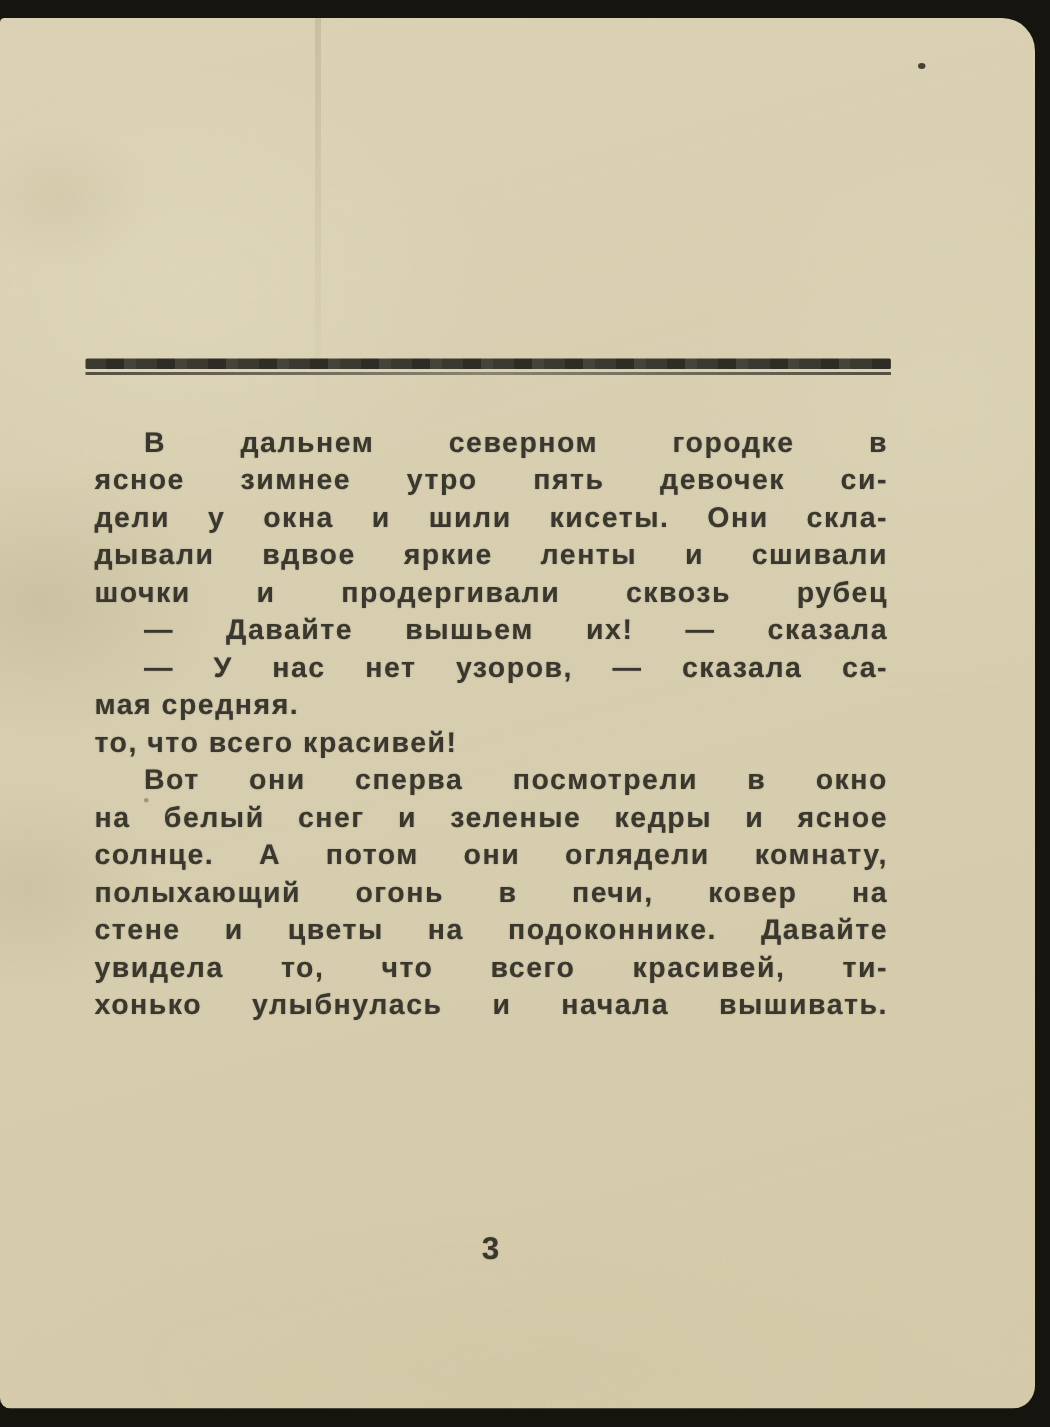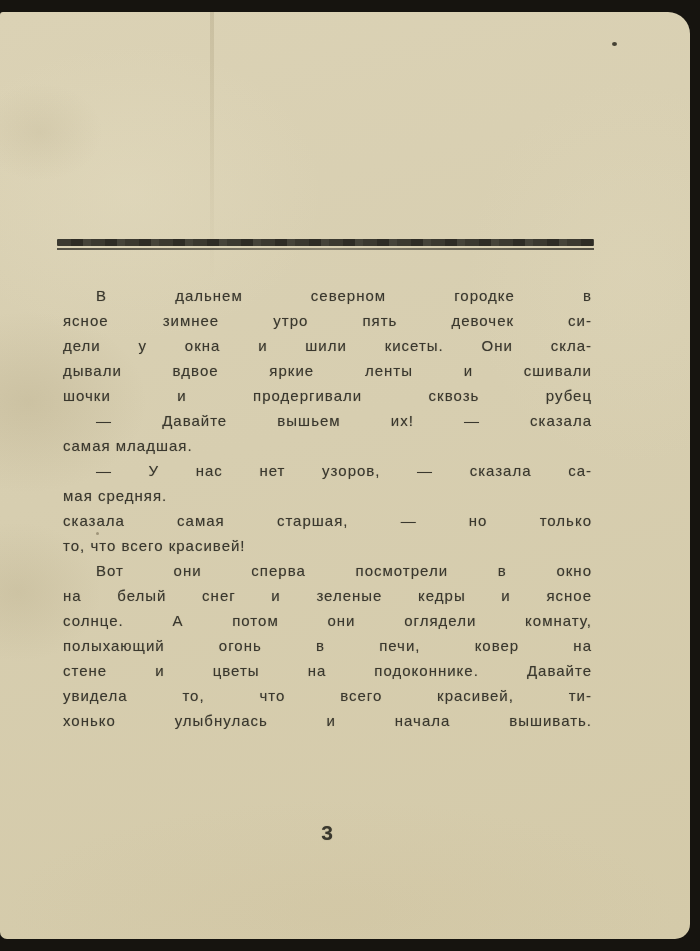"В дальнем северном городке в" .text-block { font-size: 15px -> 19px; font-weight: 400 -> 700 }
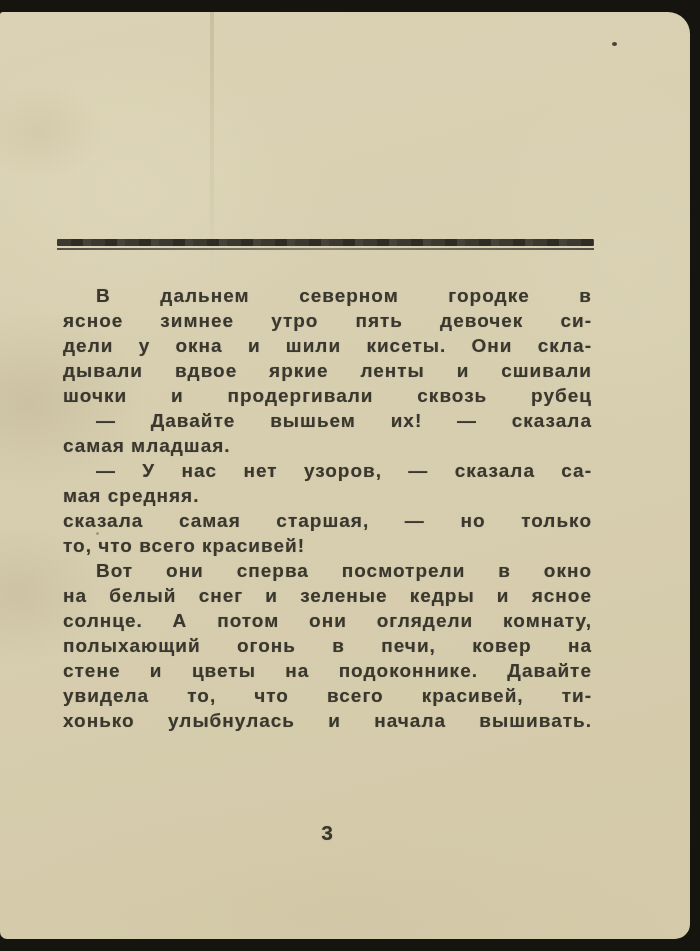"самая младшая." div.line { html: <div>самая младшая.</div> -> none }
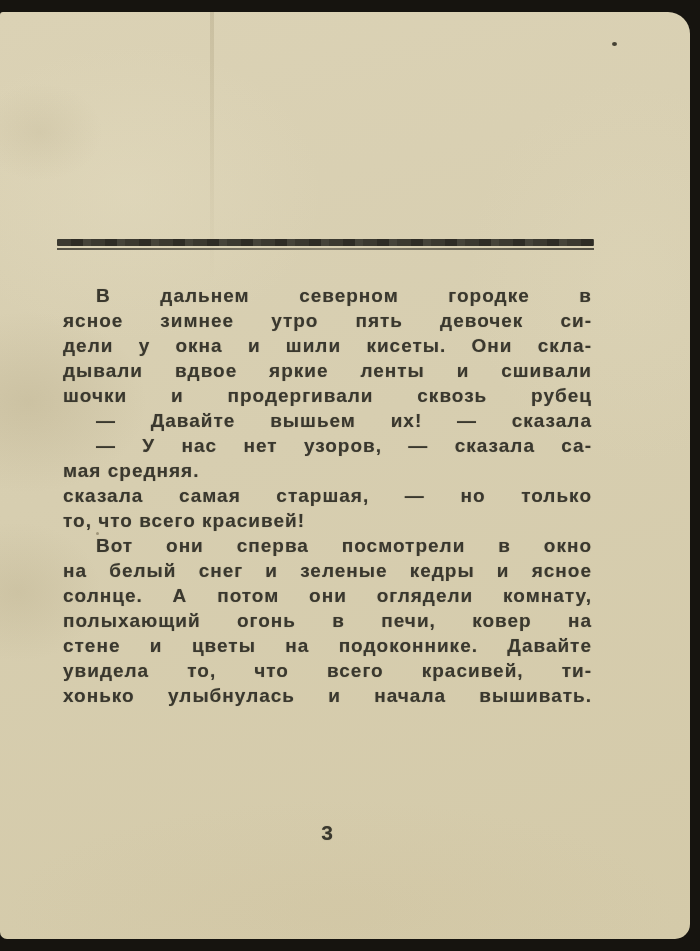"сказала самая старшая, — но" div.line { html: <div>сказала самая старшая, — но только</div> -> none }
